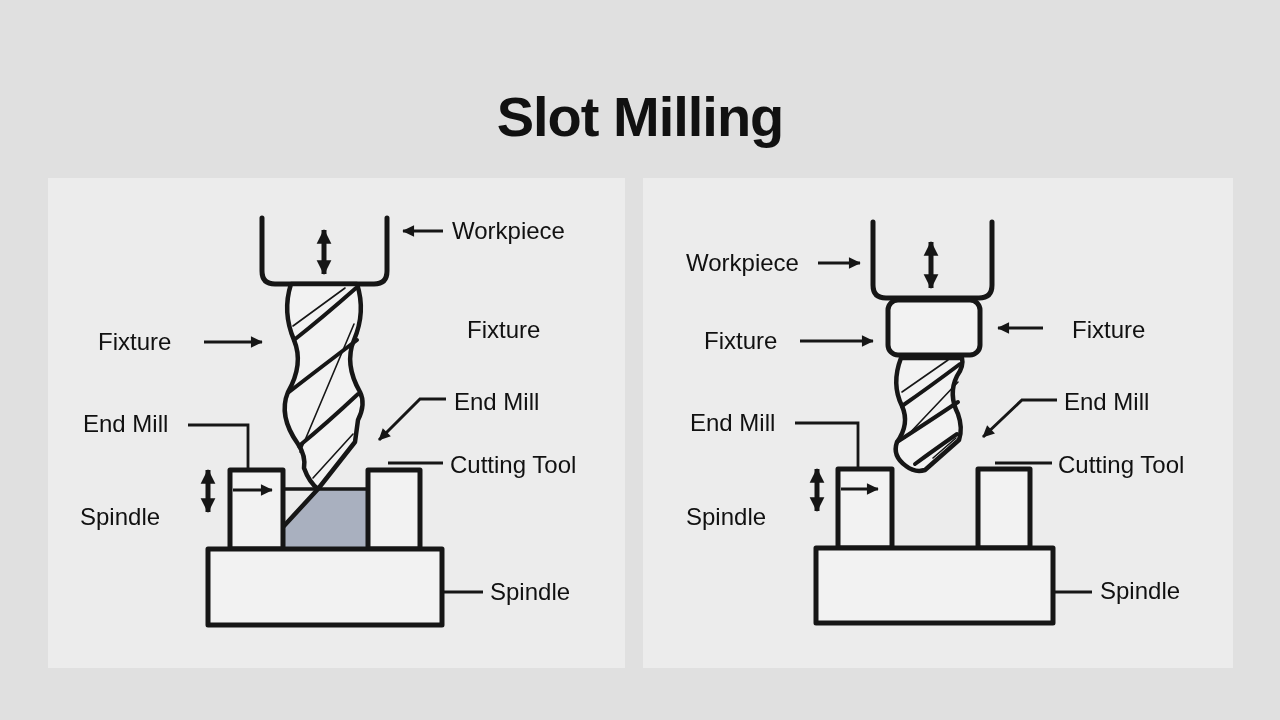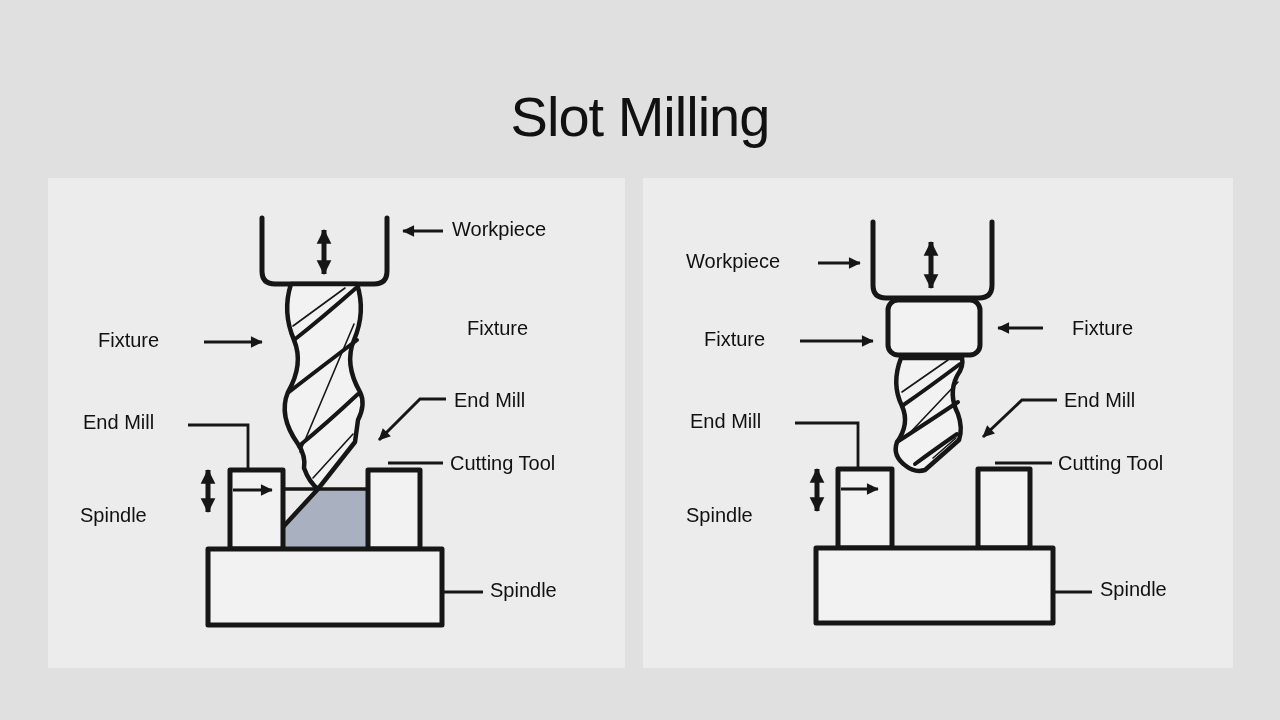"Slot Milling" .title { font-weight: 400 -> 700 }
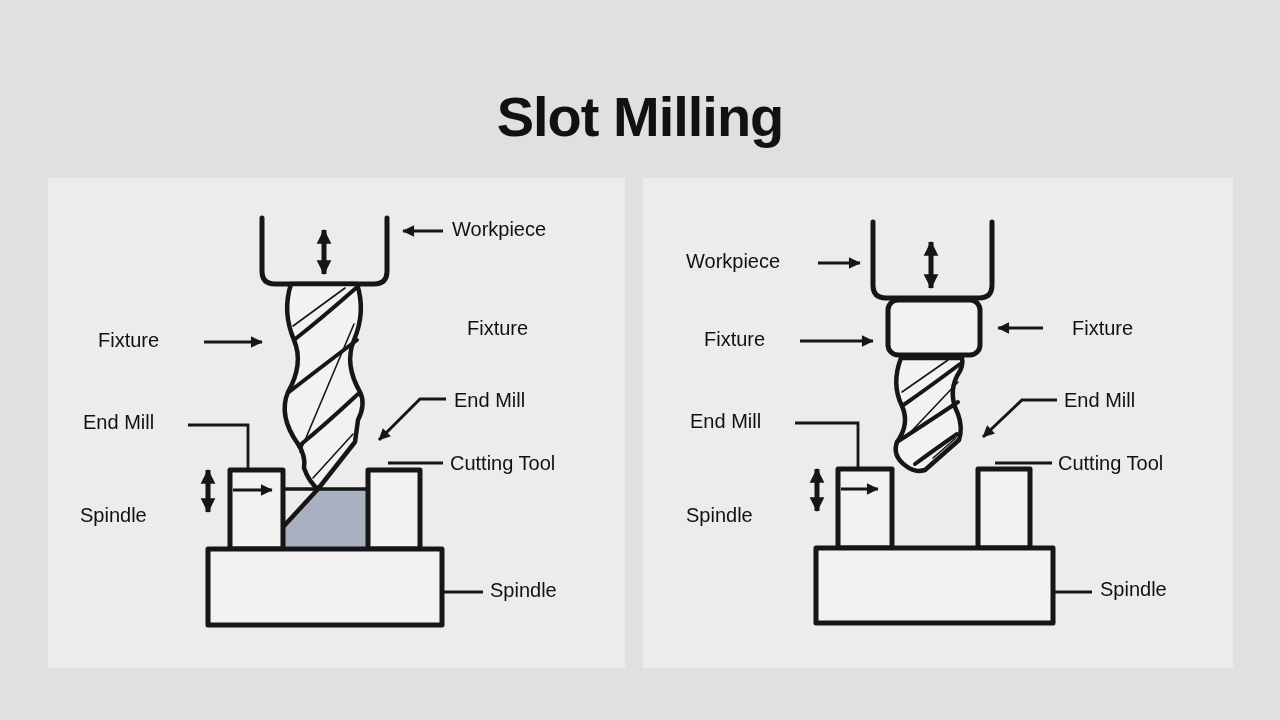"Workpiece" .lbl { font-size: 20px -> 24px }
